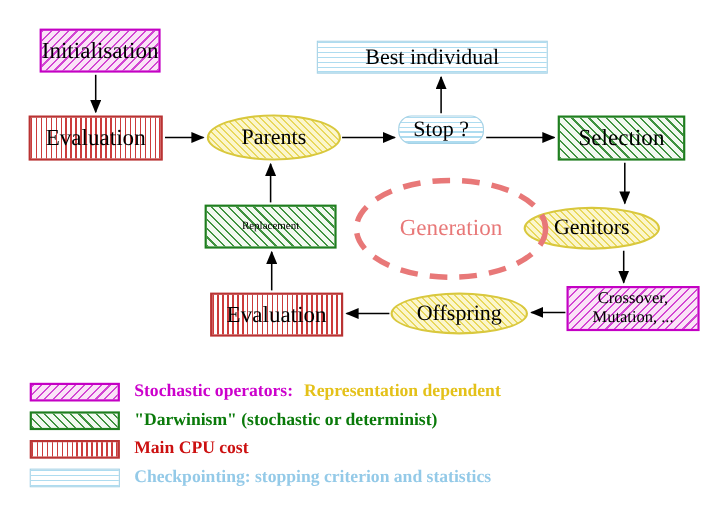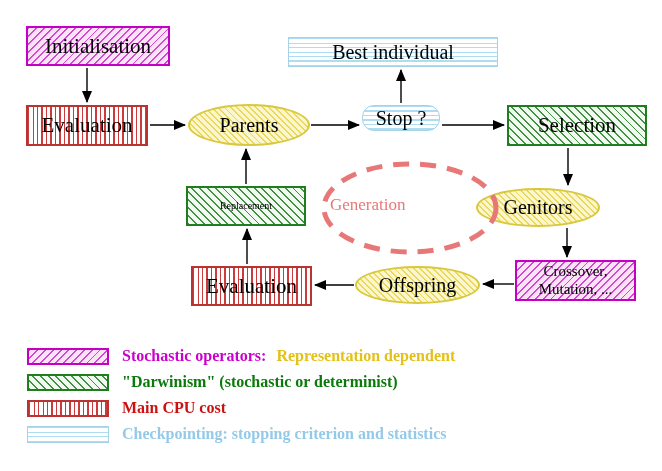"Initialisation" div.node { left: 26px -> 36px; width: 144px -> 110px }
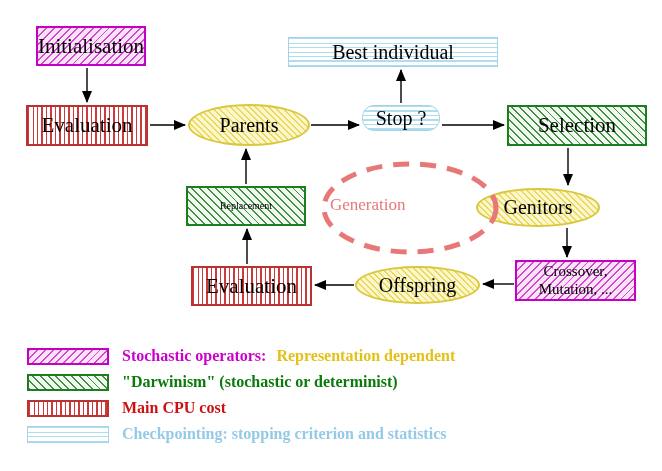"Selection" div.node { width: 140px -> 116px }
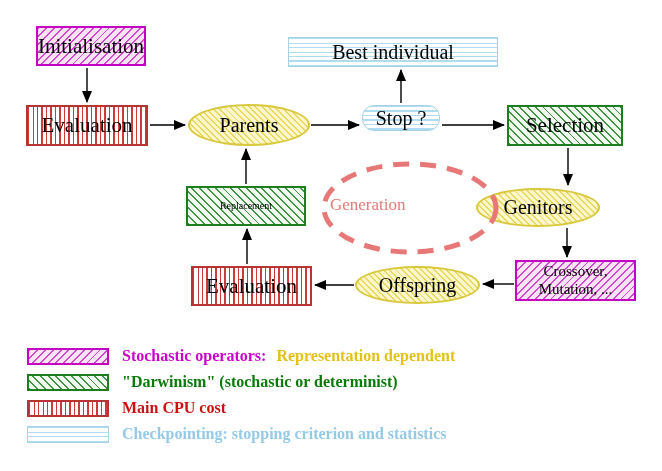"Generation" #generation-label { font-size: 17px -> 21px; text-align: none -> center }
